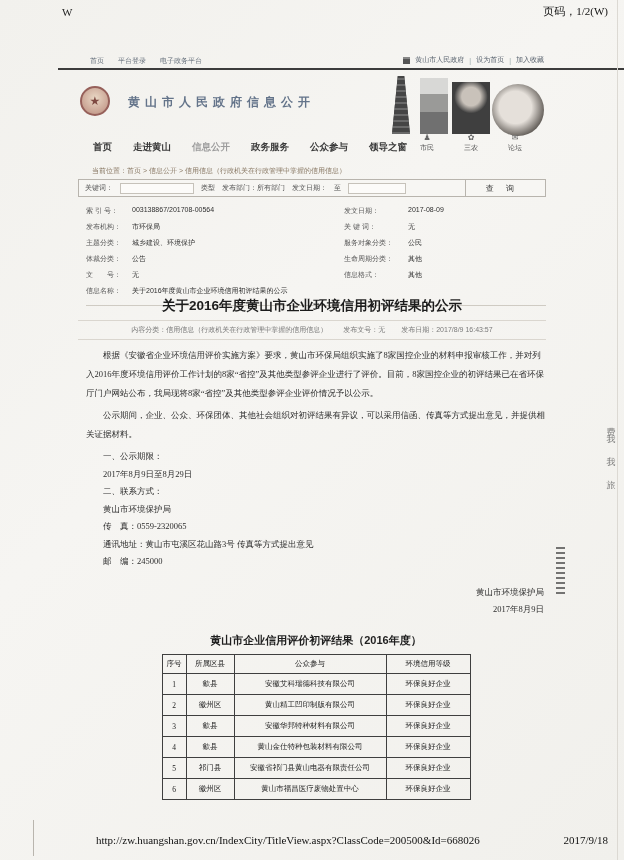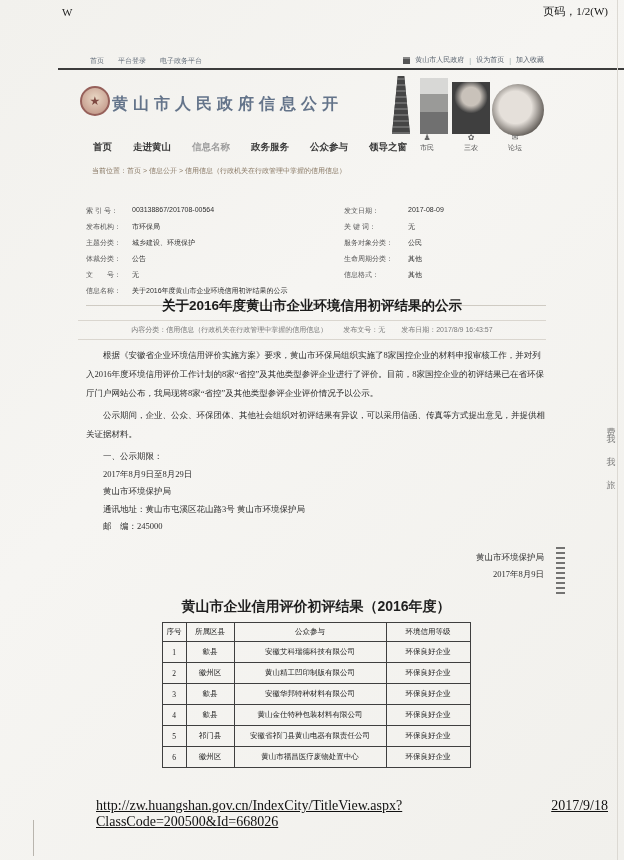"黄山市人民政府信息公开" .site-title { font-size: 16px -> 12px; left: 112px -> 128px }
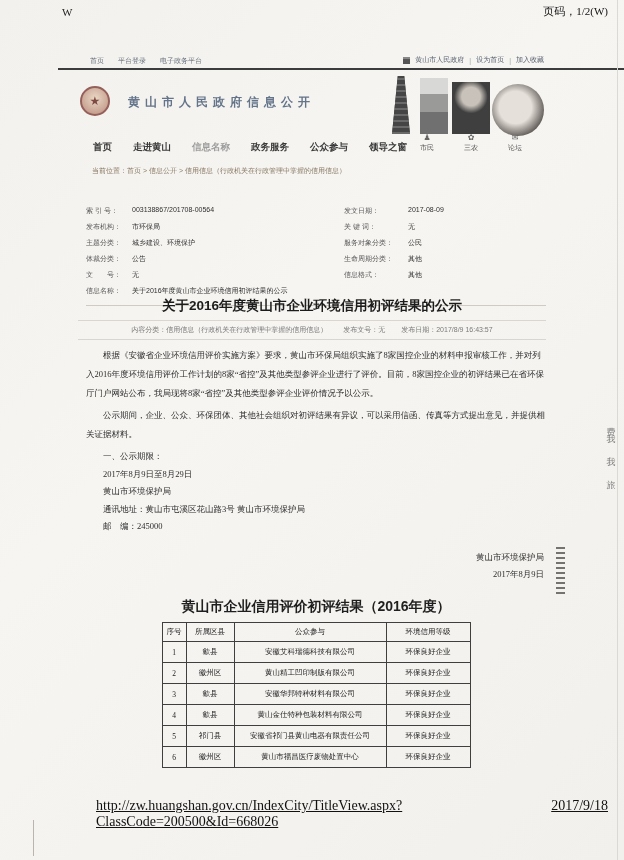"信息名称" span.active { text: 名称 -> 公开 }
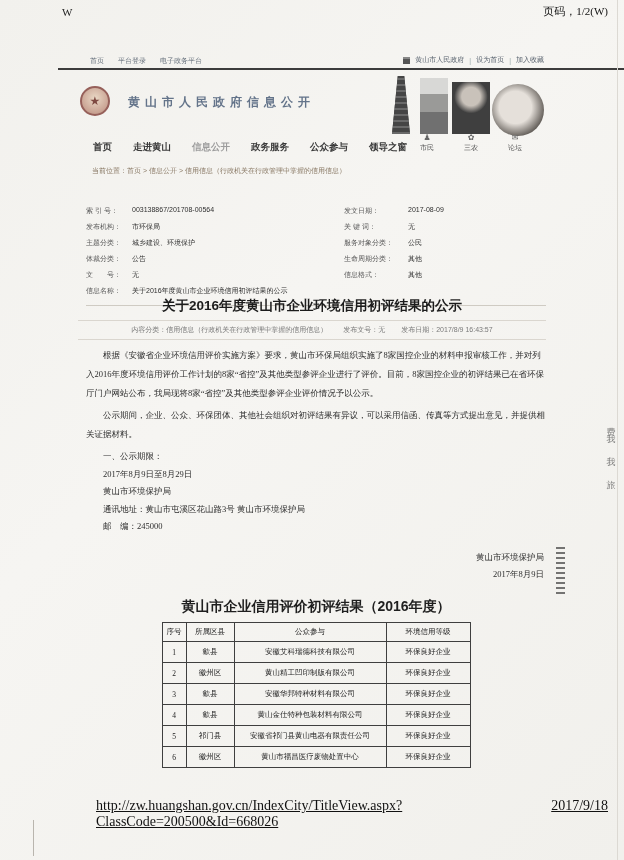"查 询" div.searchbar { html: none -> <div> <span>关键词：</span> <span></span> <span>类型</span> <span>发布部门：所有部门</span> <span>发文日期：</span> <span>至</span> <span></span> <span>查 询</span> </div> }
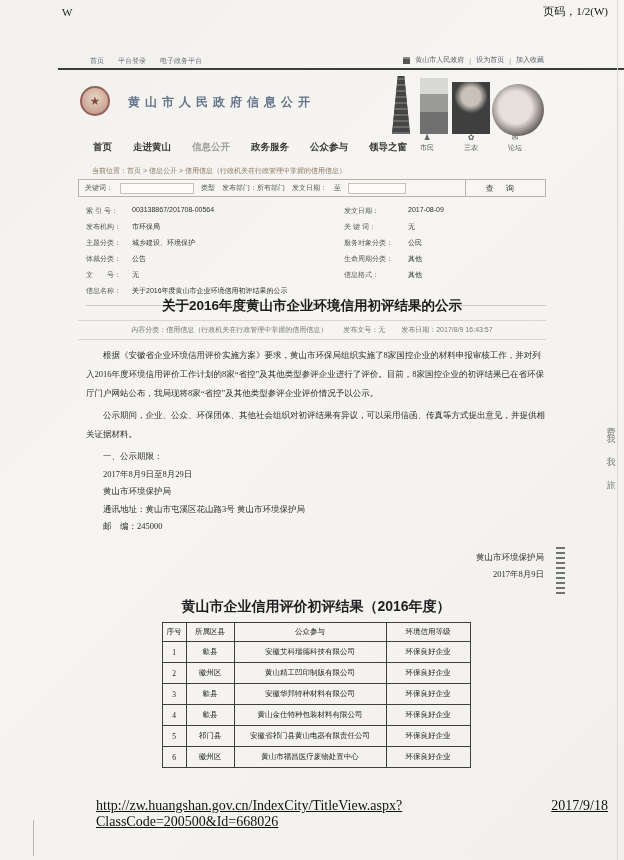"二、联系方式：" div.doc-line { html: none -> <div>二、联系方式：</div> }
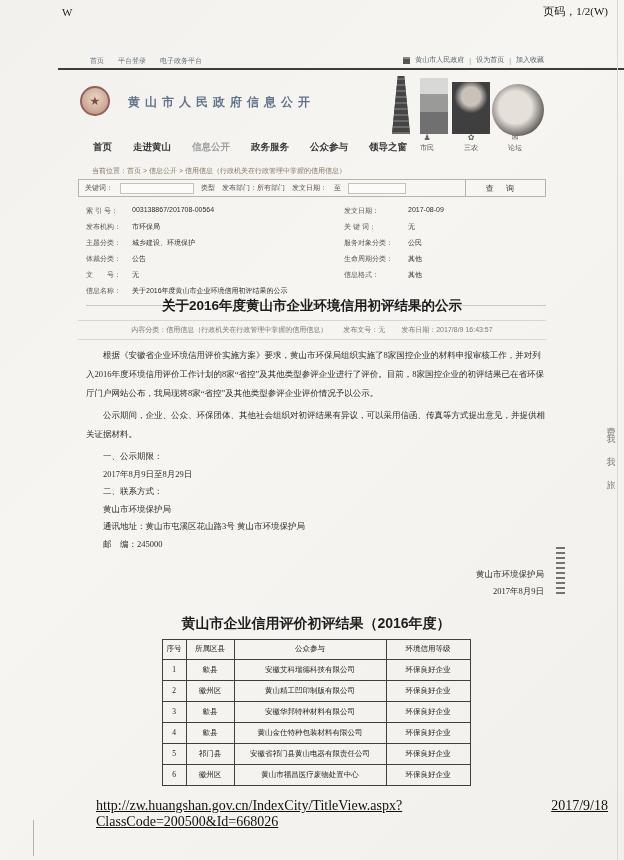"传 真：0559-2320065" div.doc-line { html: none -> <div>传 真：0559-2320065</div> }
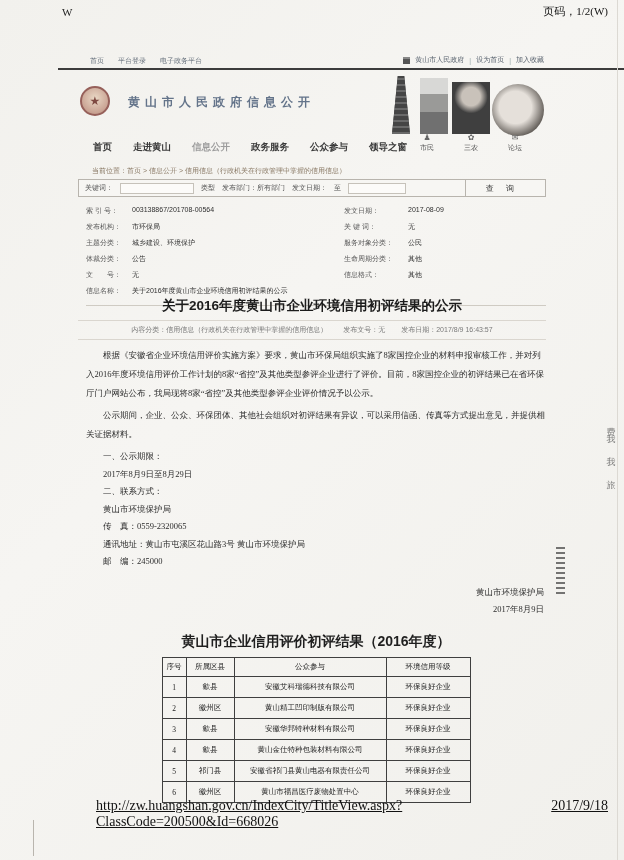"通讯地址：黄山市屯溪区花山路3号 黄山市环境保护局" div.doc-line { text: 黄山市环境保护局 -> 传真等方式提出意见 }
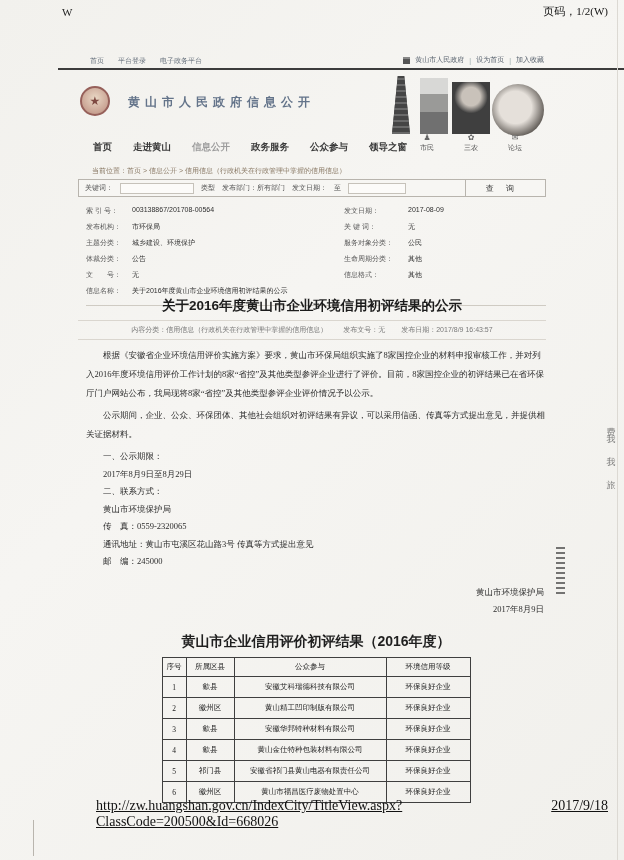"黄山市企业信用评价初评结果（2016年度）" .table-title { font-size: 14px -> 11px }
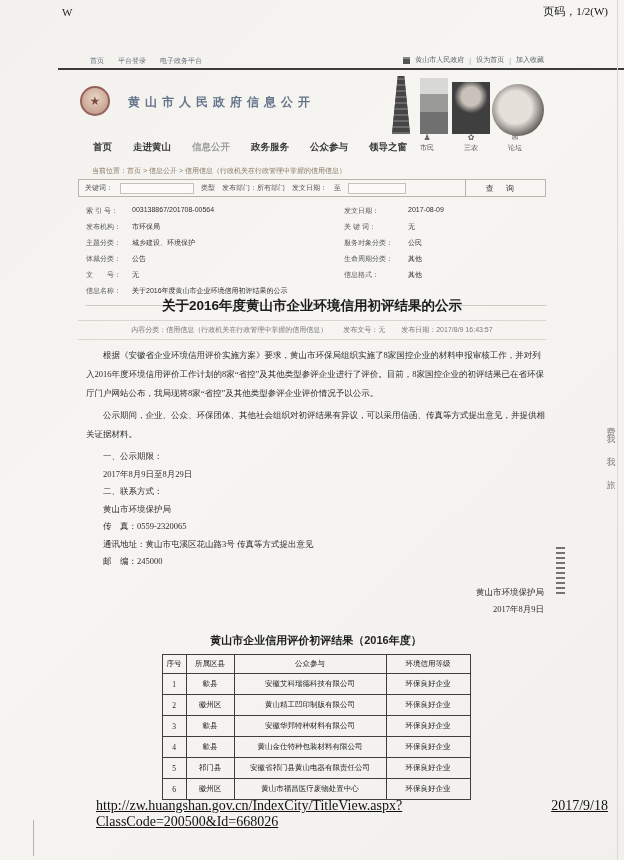"http://zw.huangshan.gov.cn/IndexCity/Tit" .footer { font-size: 14px -> 11px; text-decoration: underline -> none; top: 798px -> 834px }
